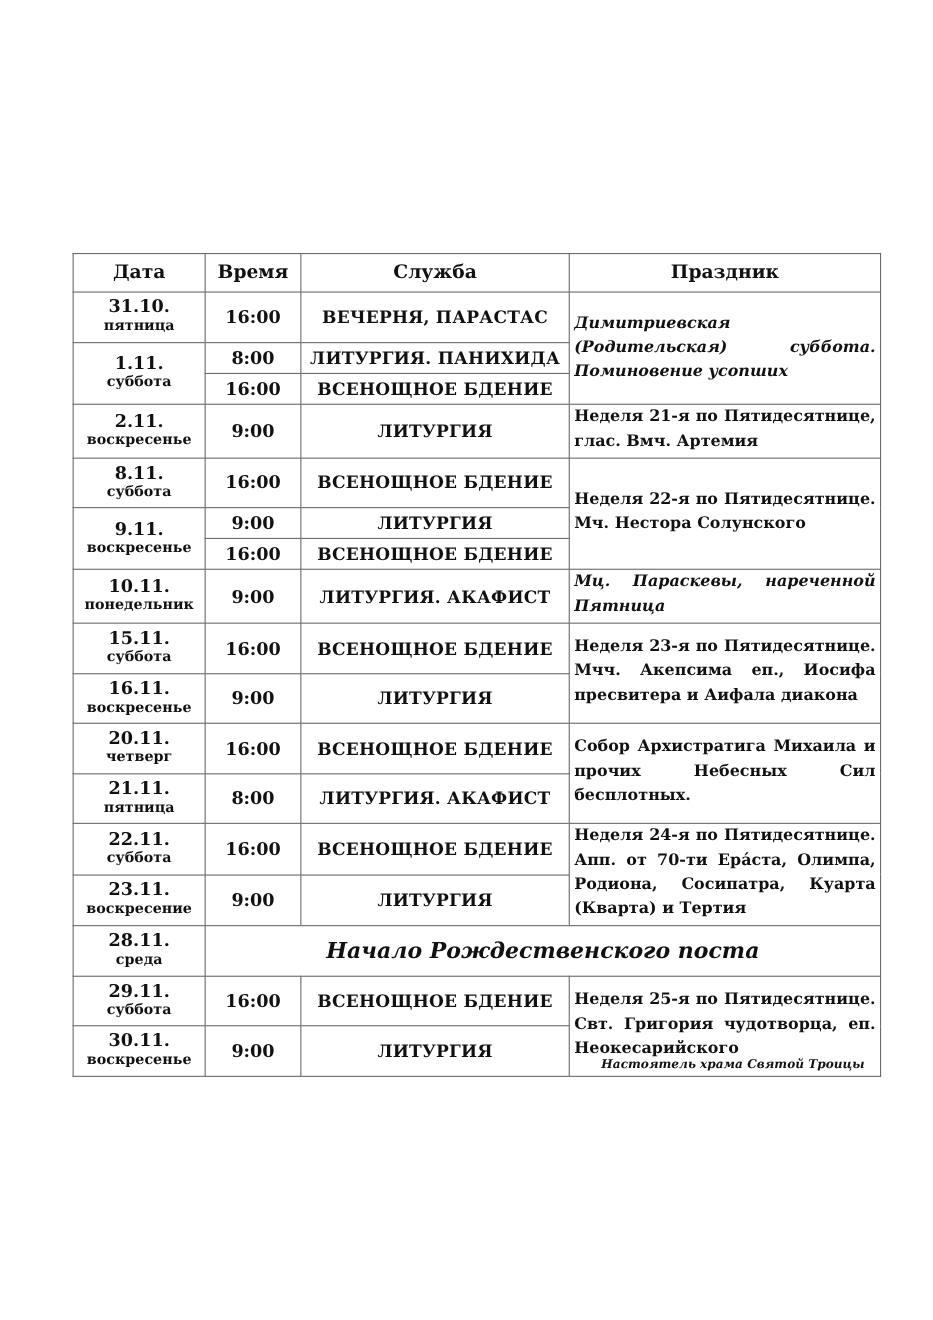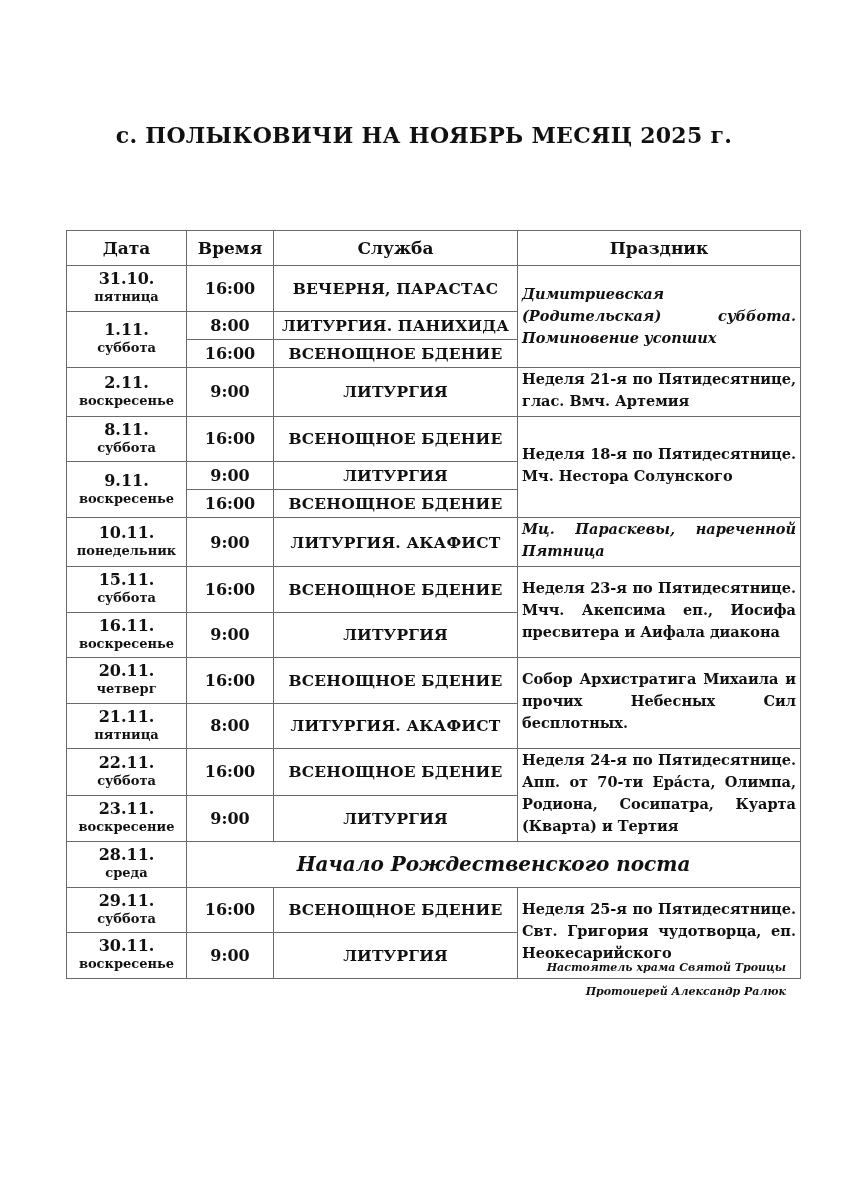"с. ПОЛЫКОВИЧИ НА НОЯБРЬ МЕСЯЦ" div { html: <div>с. ПОЛЫКОВИЧИ НА НОЯБРЬ МЕСЯЦ 2025 г.</div> -> none }
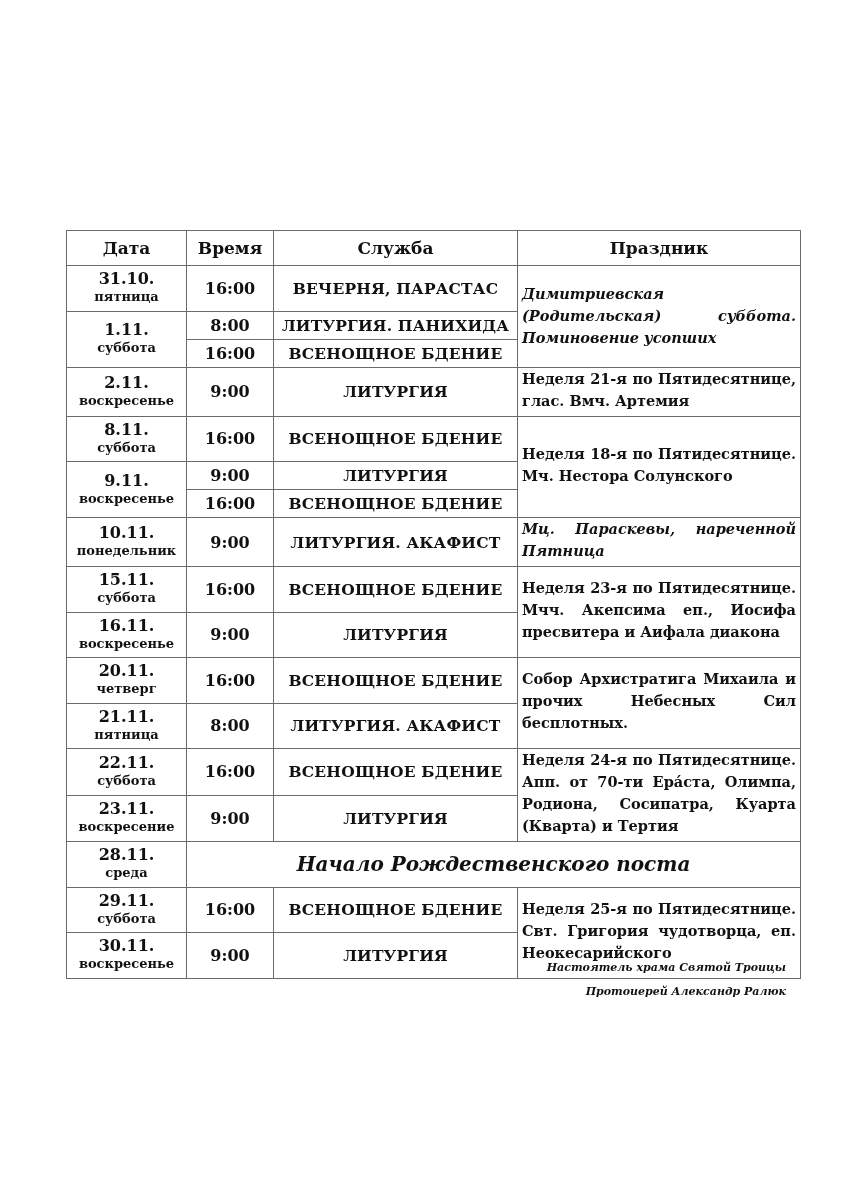"Неделя 18-я по Пятидесятнице. Мч." td.feast { text: 18-я -> 22-я }
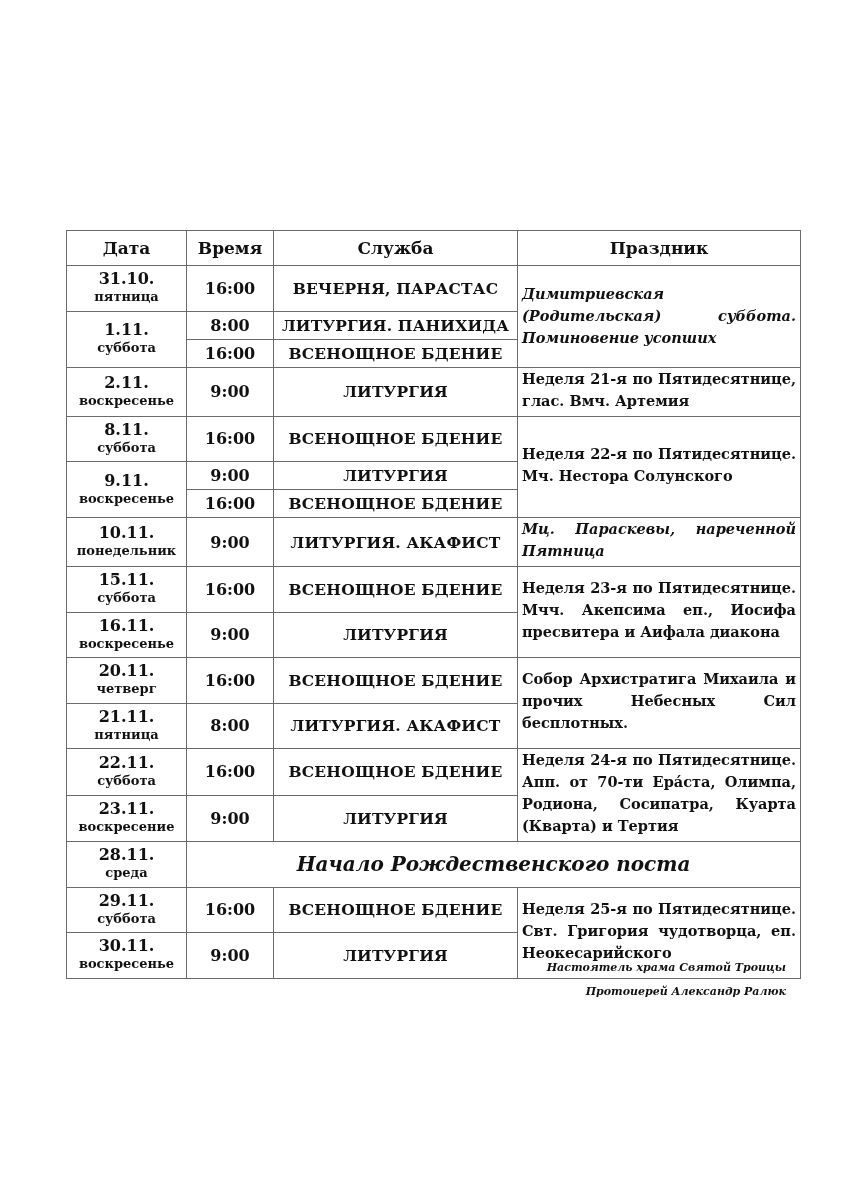"Протоиерей Александр Ралюк" div { html: <div>Протоиерей Александр Ралюк</div> -> none }
